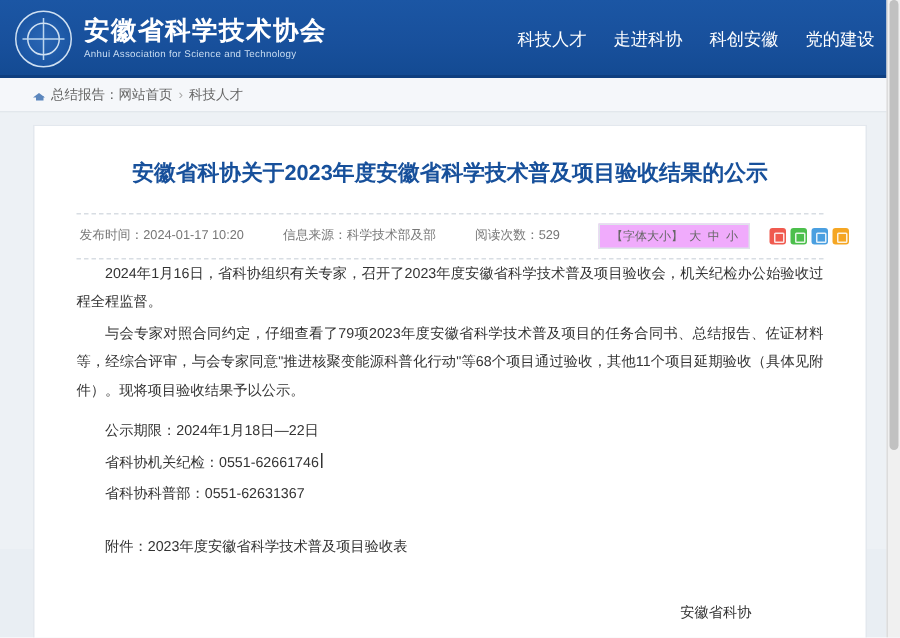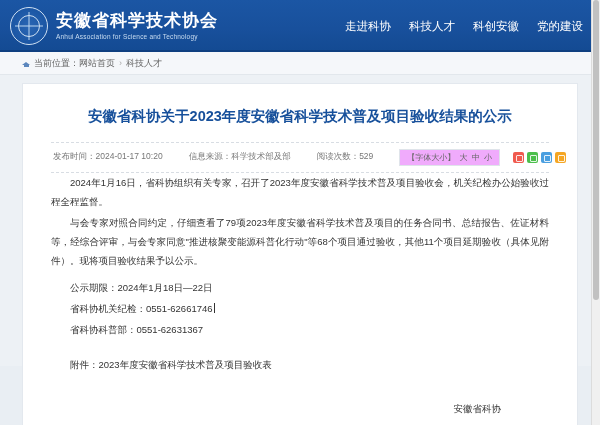"走进科协" div.nav-item { order: before "科技人才" -> after "科技人才" }
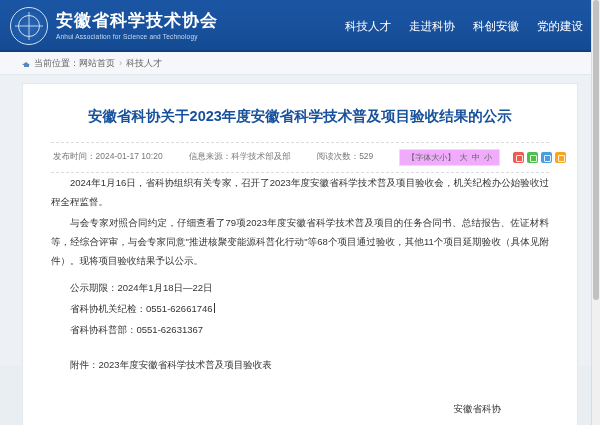"当前位置：" span { text: 当前位置 -> 总结报告 }
